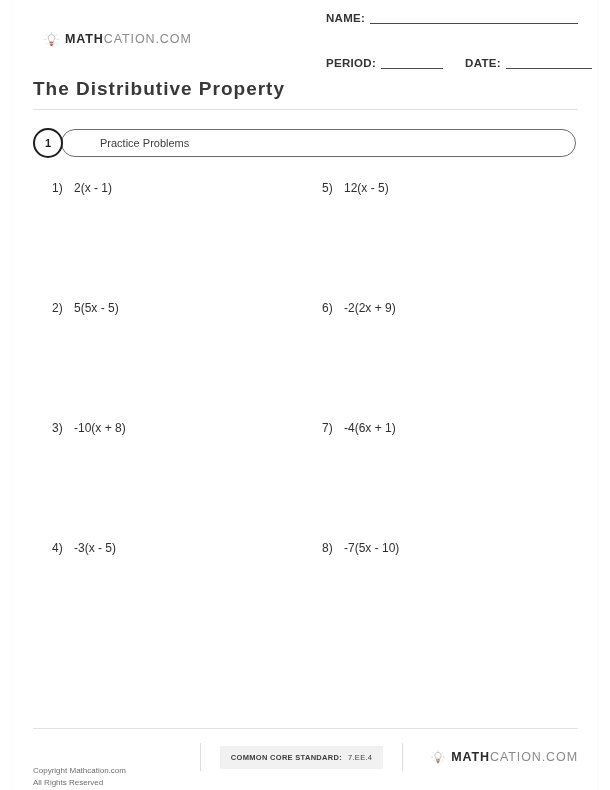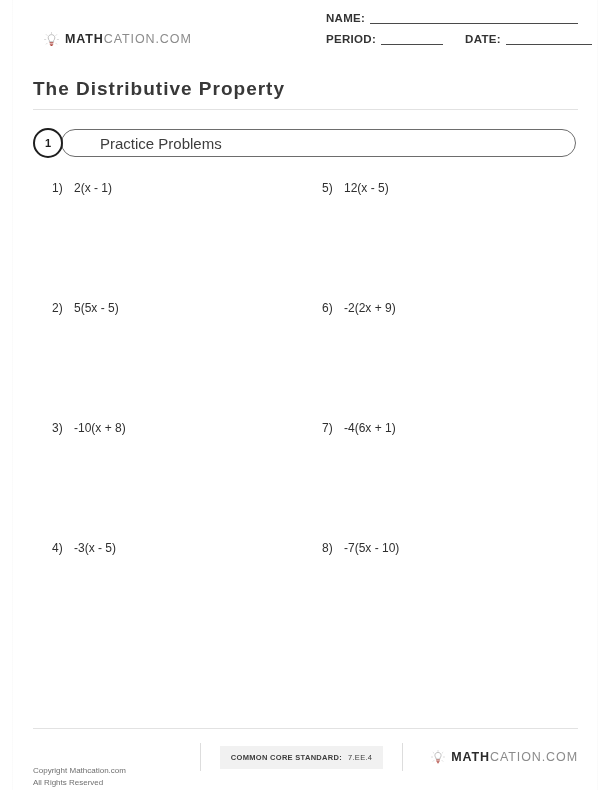"DATE:" .field-label-date { margin-top: none -> 24px }
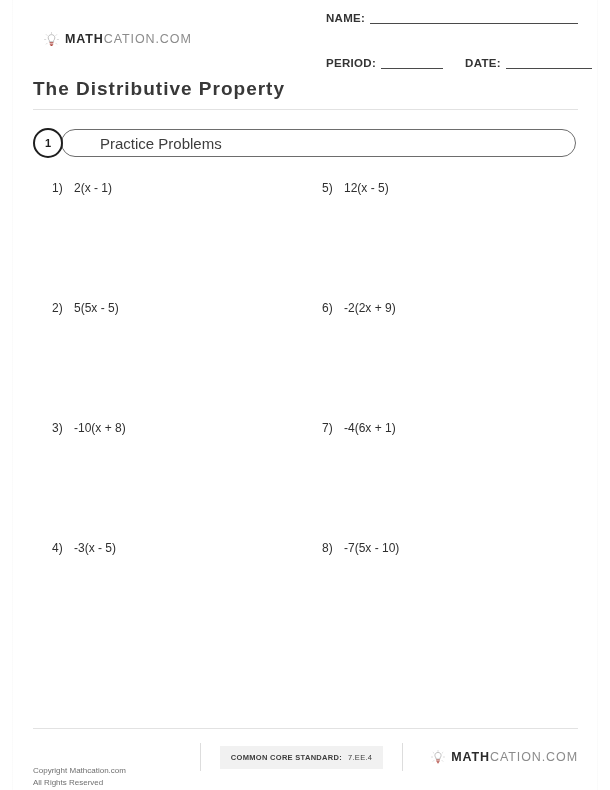"Practice Problems" .section-pill-label { font-size: 15px -> 11px }
